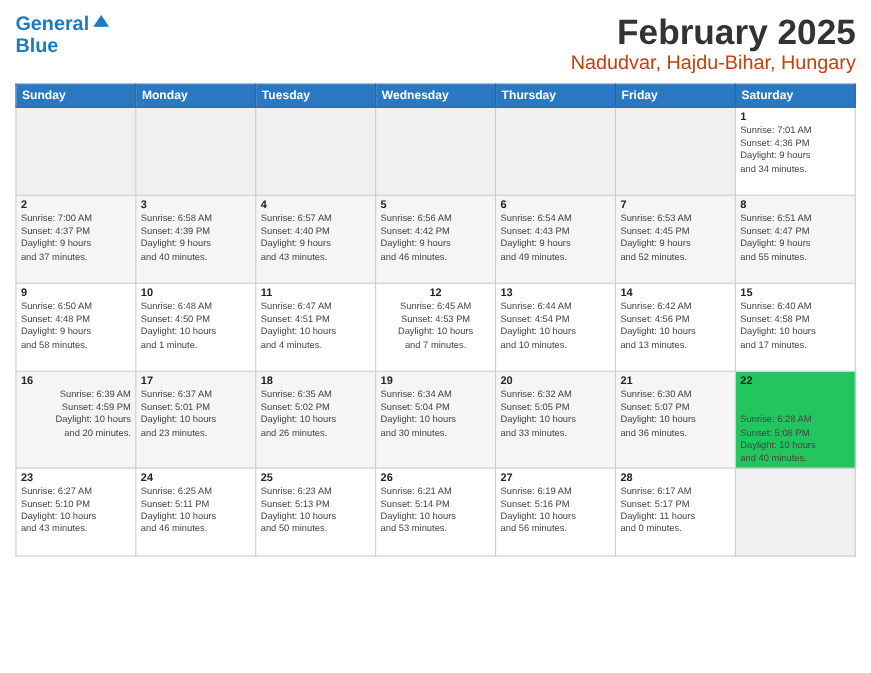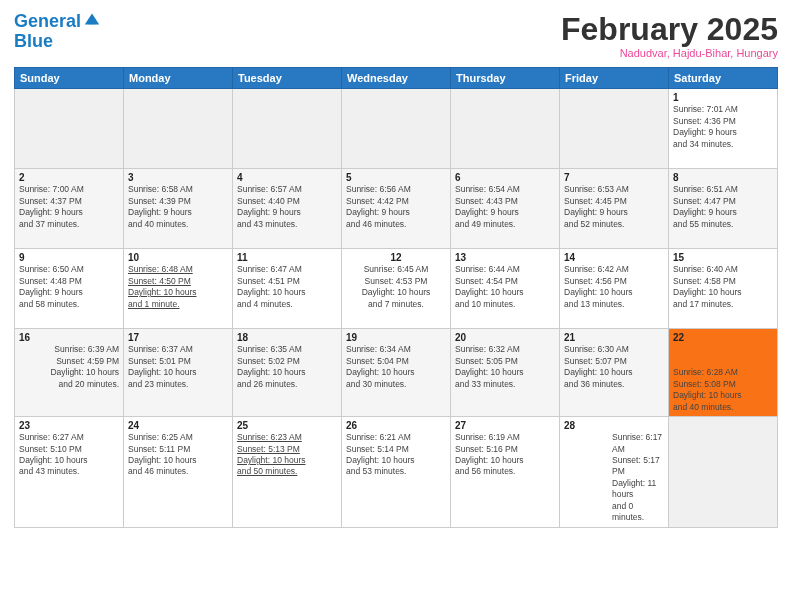"Nadudvar, Hajdu-Bihar, Hungary" .subtitle { color: #ec4899 -> #c2410c; font-size: 11px -> 18px }
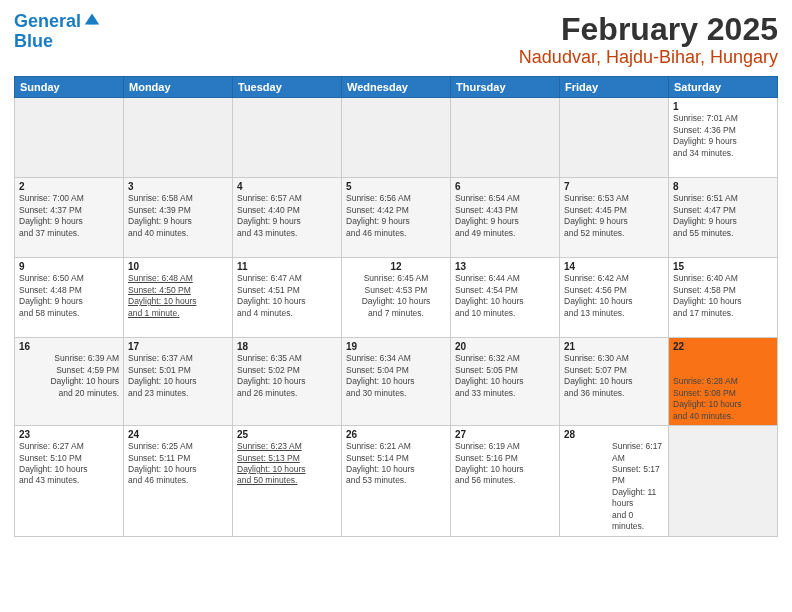"Sunrise: 6:48 AM" div.day-info { text-decoration: underline -> none }
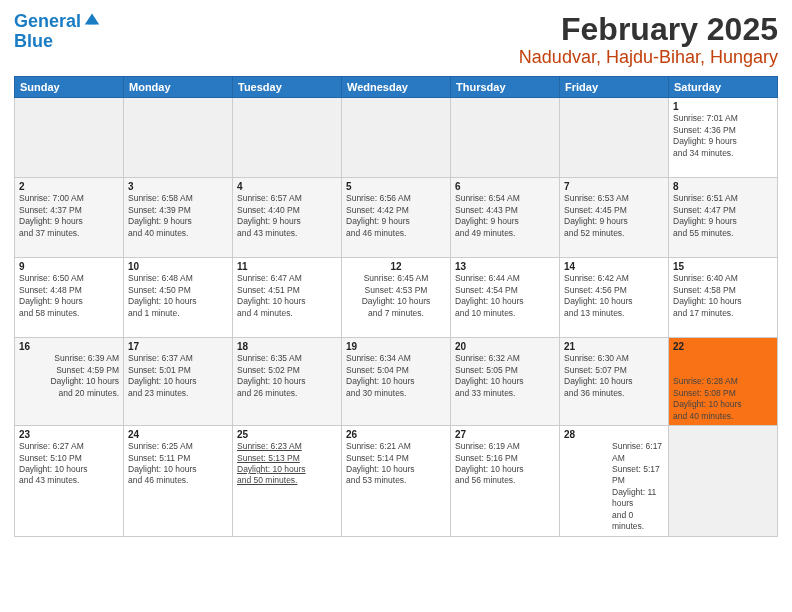"22" td { background-color: #f97316 -> #22c55e }
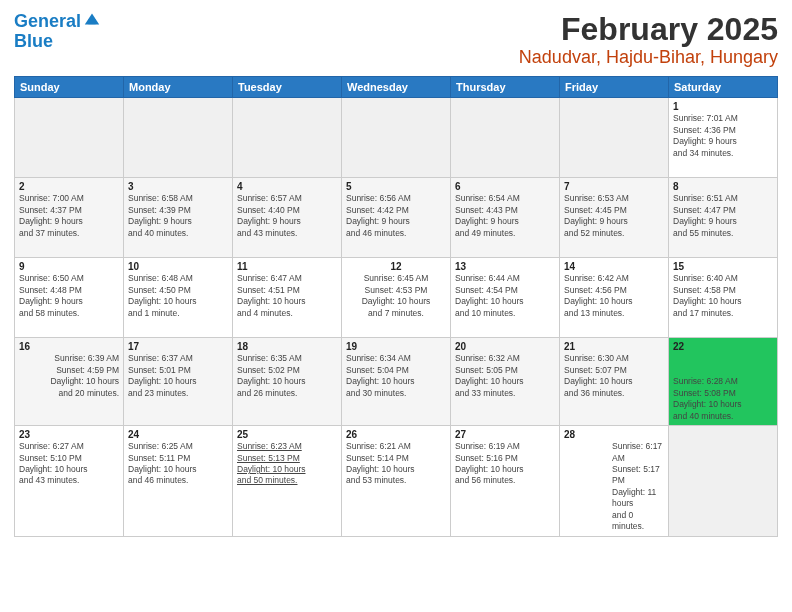"Sunrise: 6:23 AM" div.day-info { text-decoration: underline -> none }
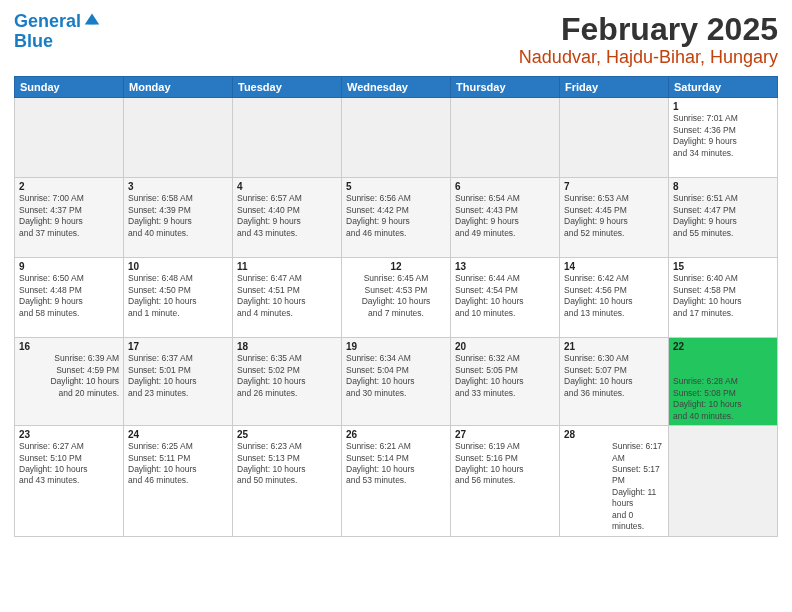"Sunrise: 6:17 AM" div.day-info { margin-left: 48px -> none }
